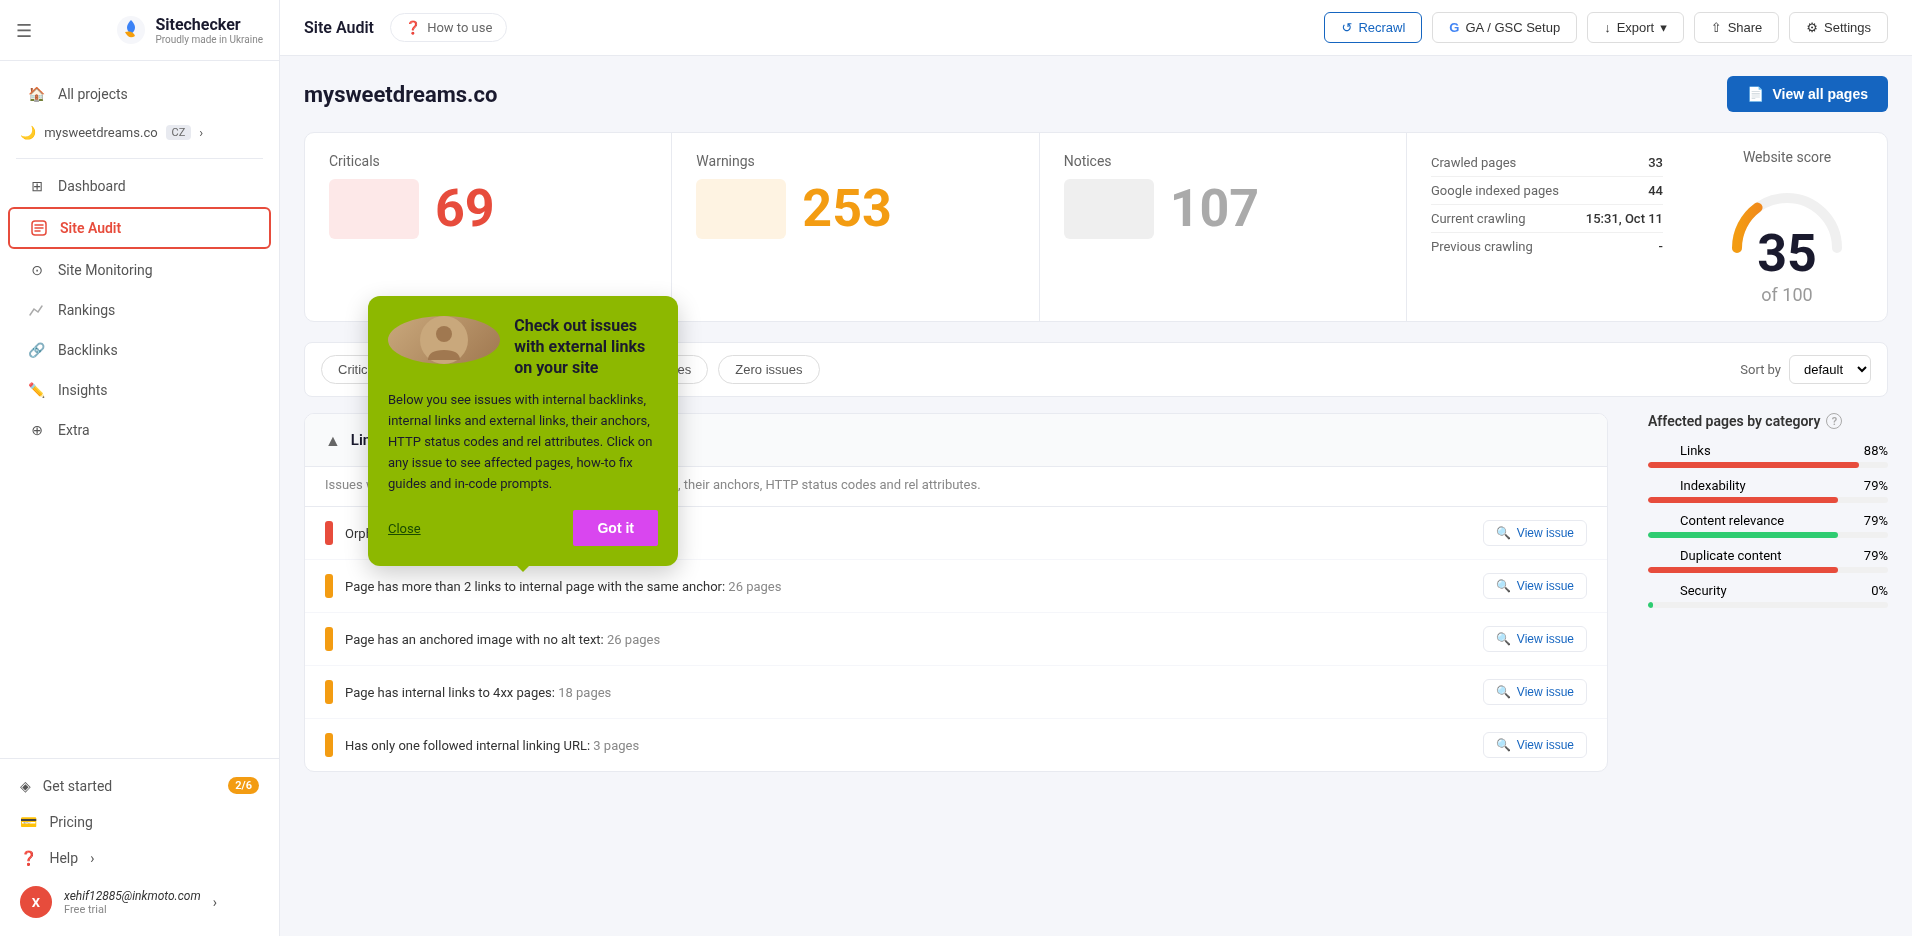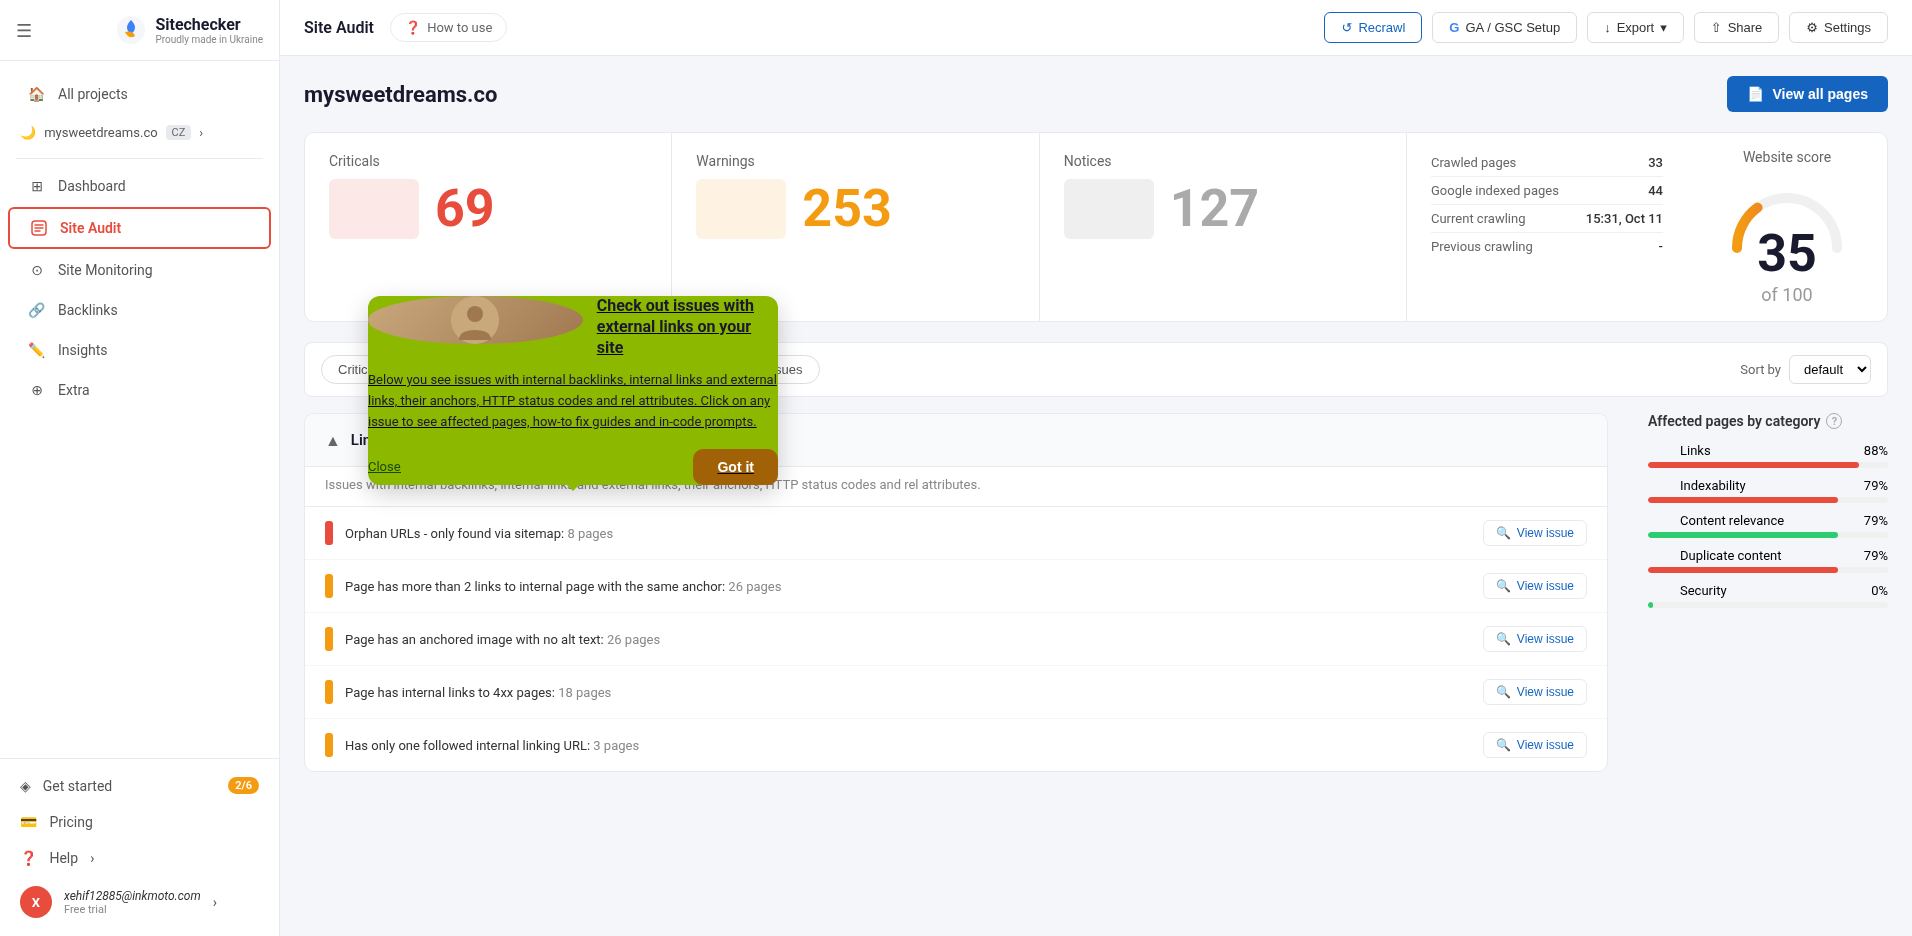"127" span.stat-number { text: 127 -> 107 }
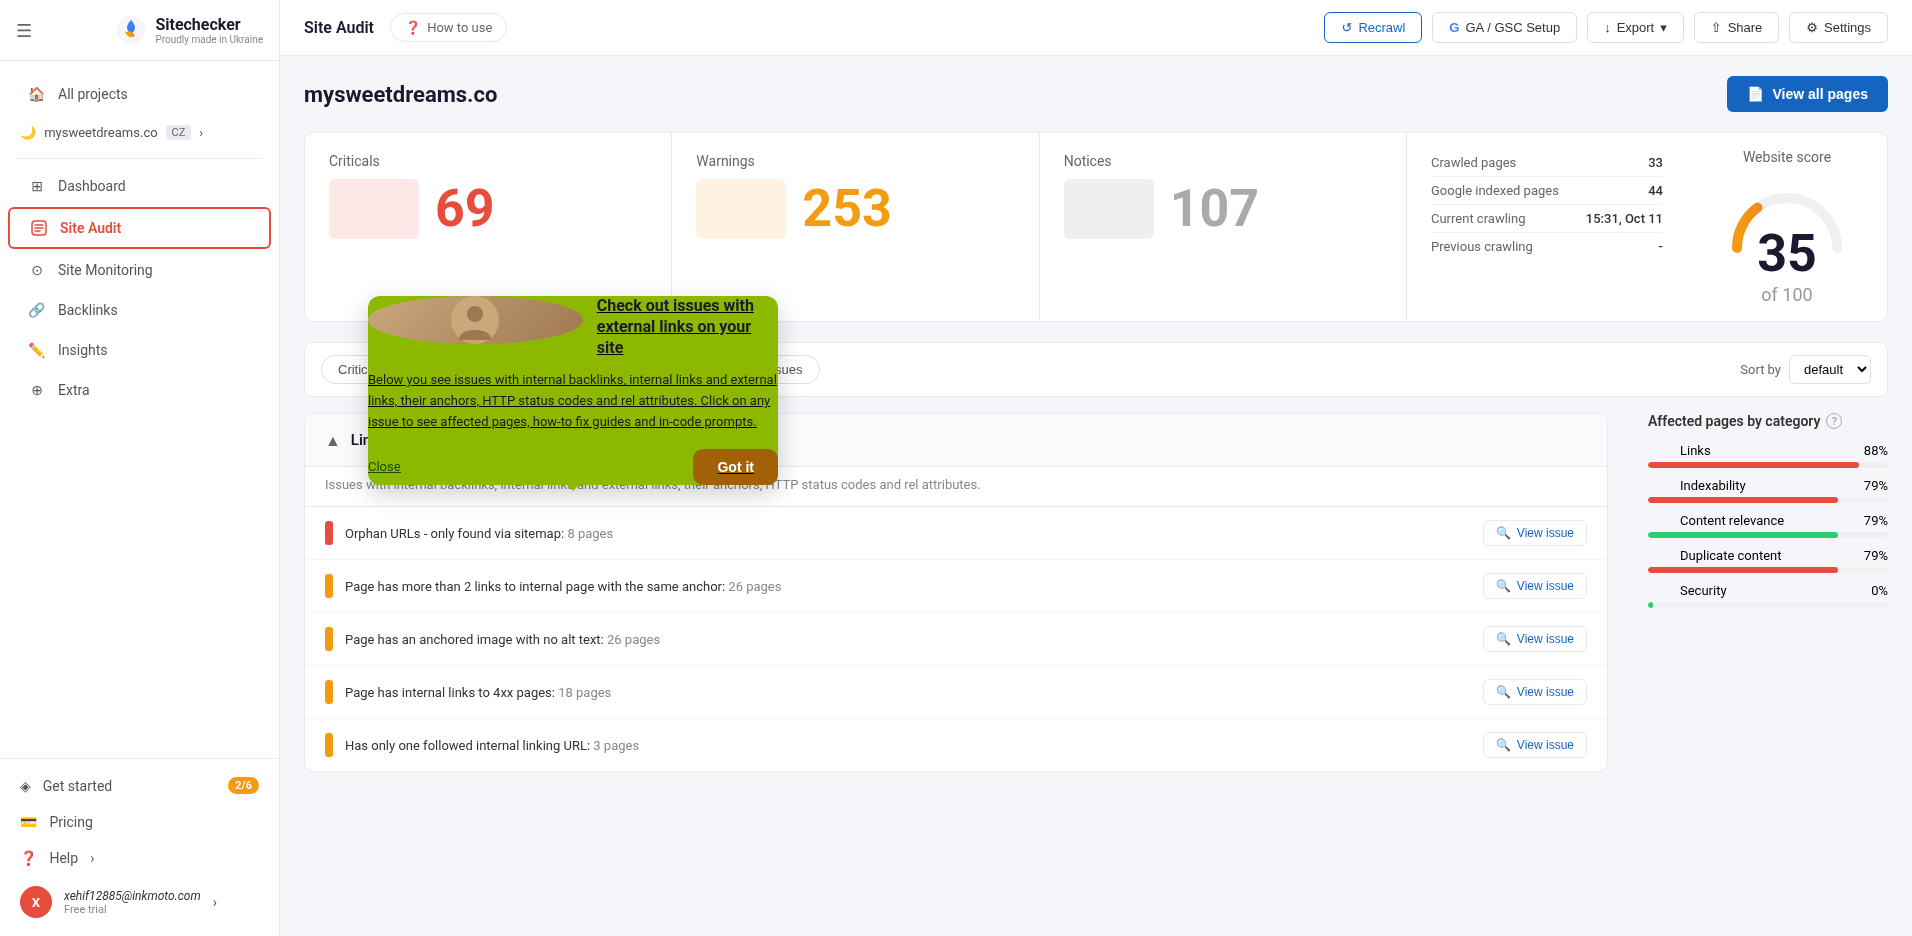"Rankings" div.nav-item { html: none -> <div> <span> <svg> <path></path> </svg> </span> <span>Rankings</span> </div> }
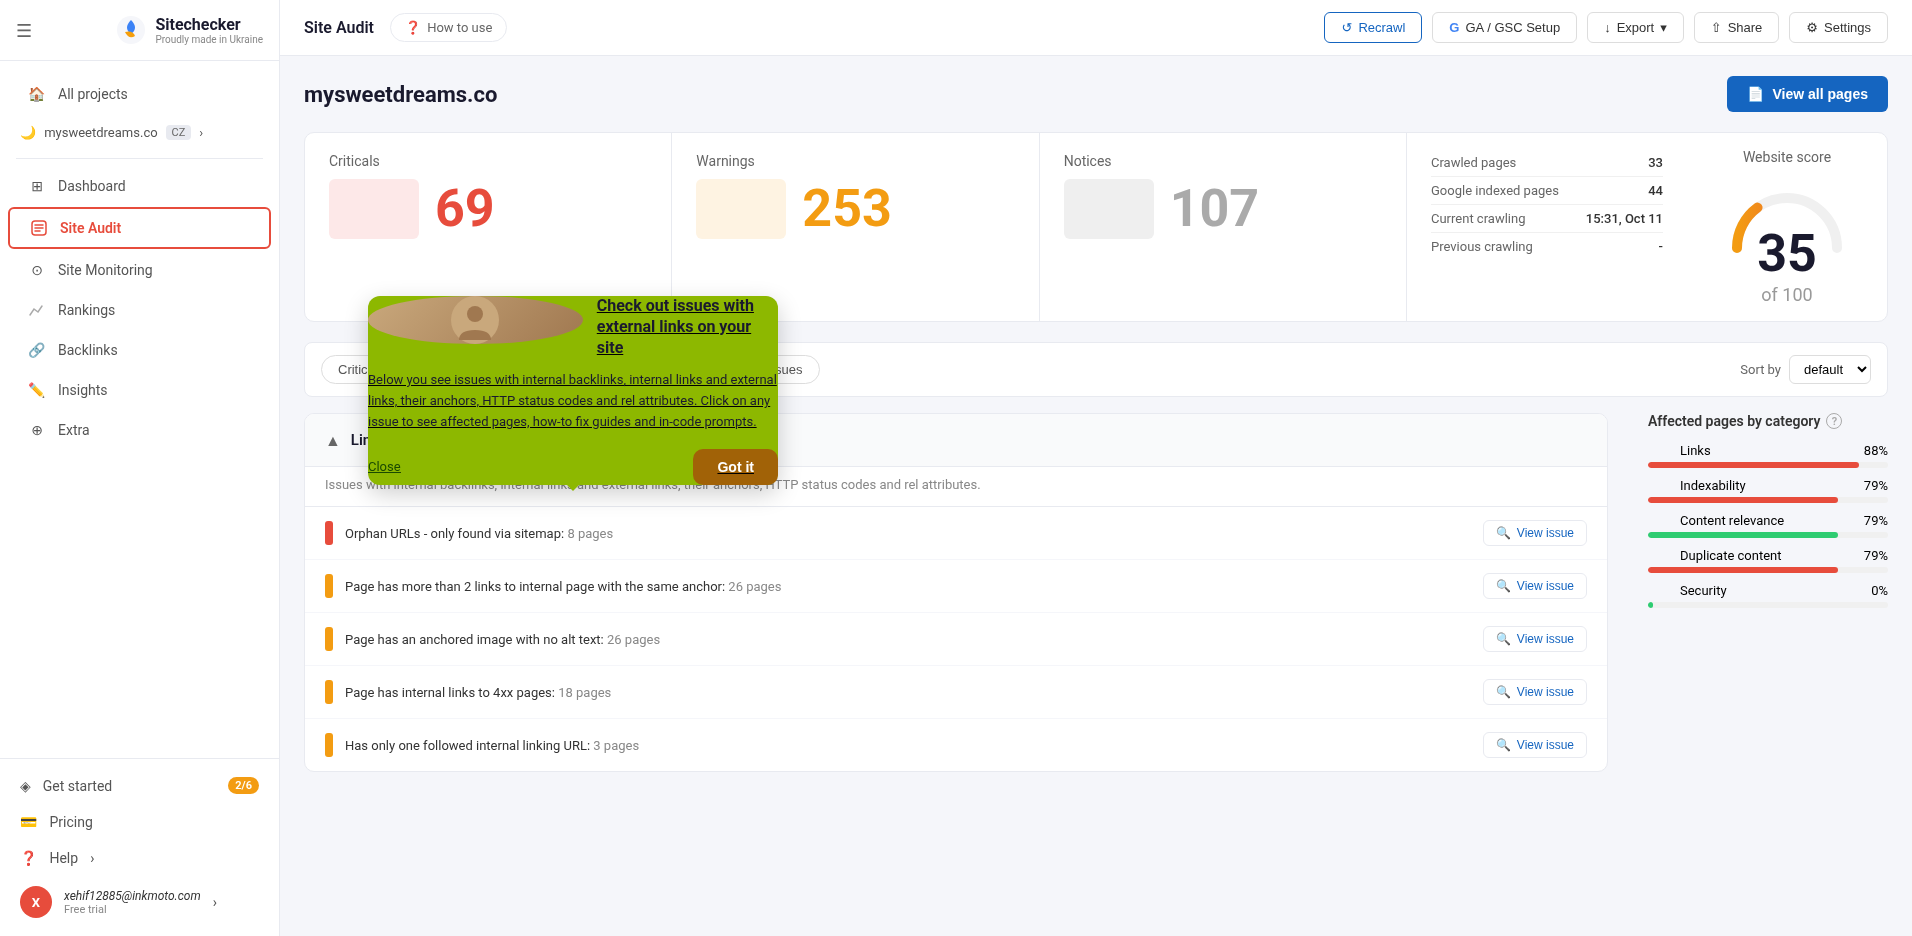"Check out issues with external" .tooltip-popup { padding: none -> 20px; text-decoration: underline -> none; width: 410px -> 310px }
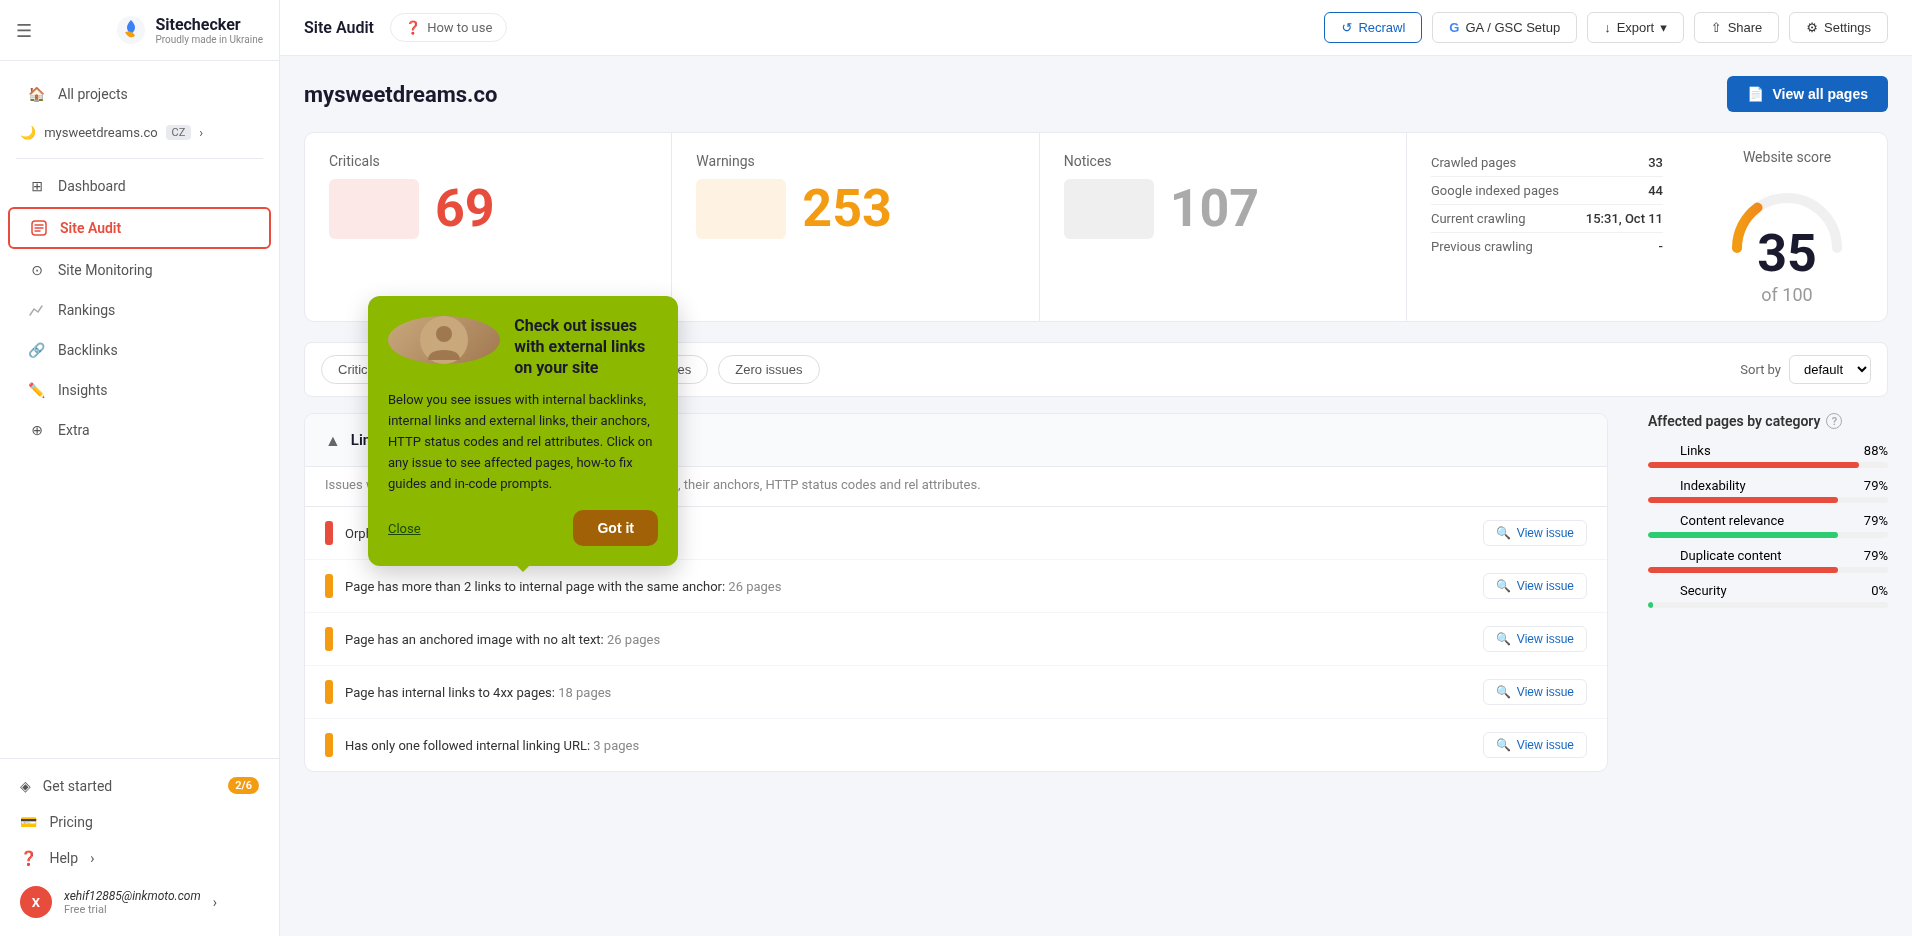"Got it" .tooltip-btn { background: #a16207 -> #d946ef; border-radius: 10px -> 2px }
